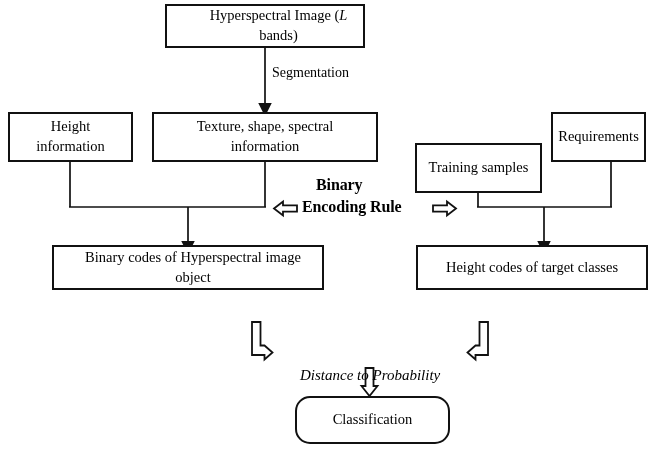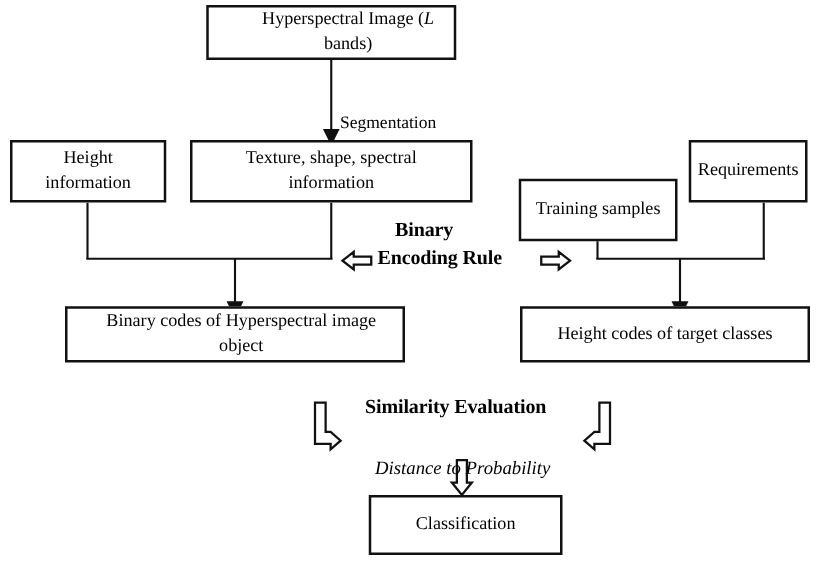"Segmentation" .lbl-plain { margin-top: 26px -> none }
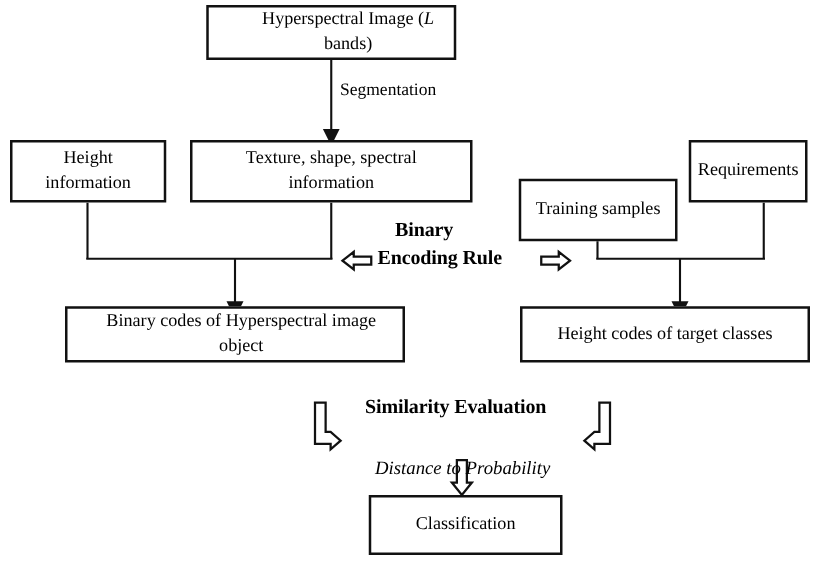"Similarity Evaluation" div.lbl { html: <div>Similarity Evaluation</div> -> none }
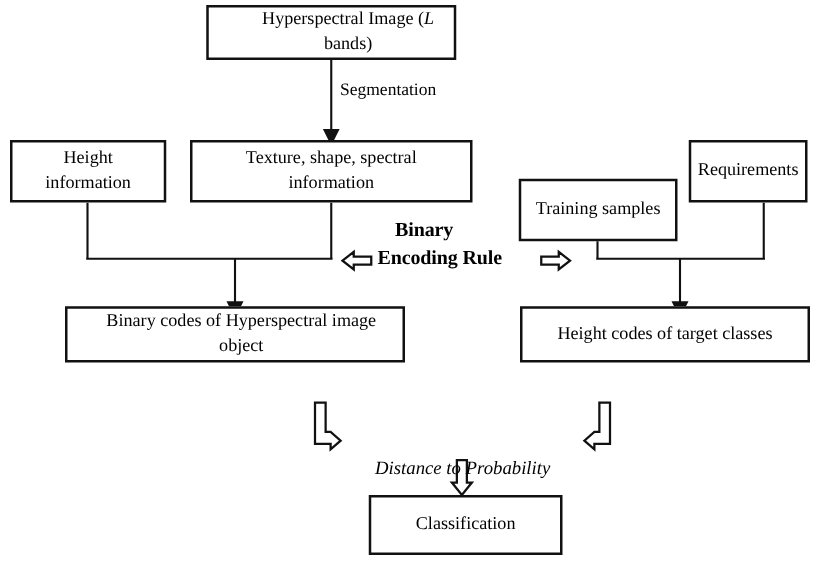"Classification" div.box { border-radius: none -> 15px }
